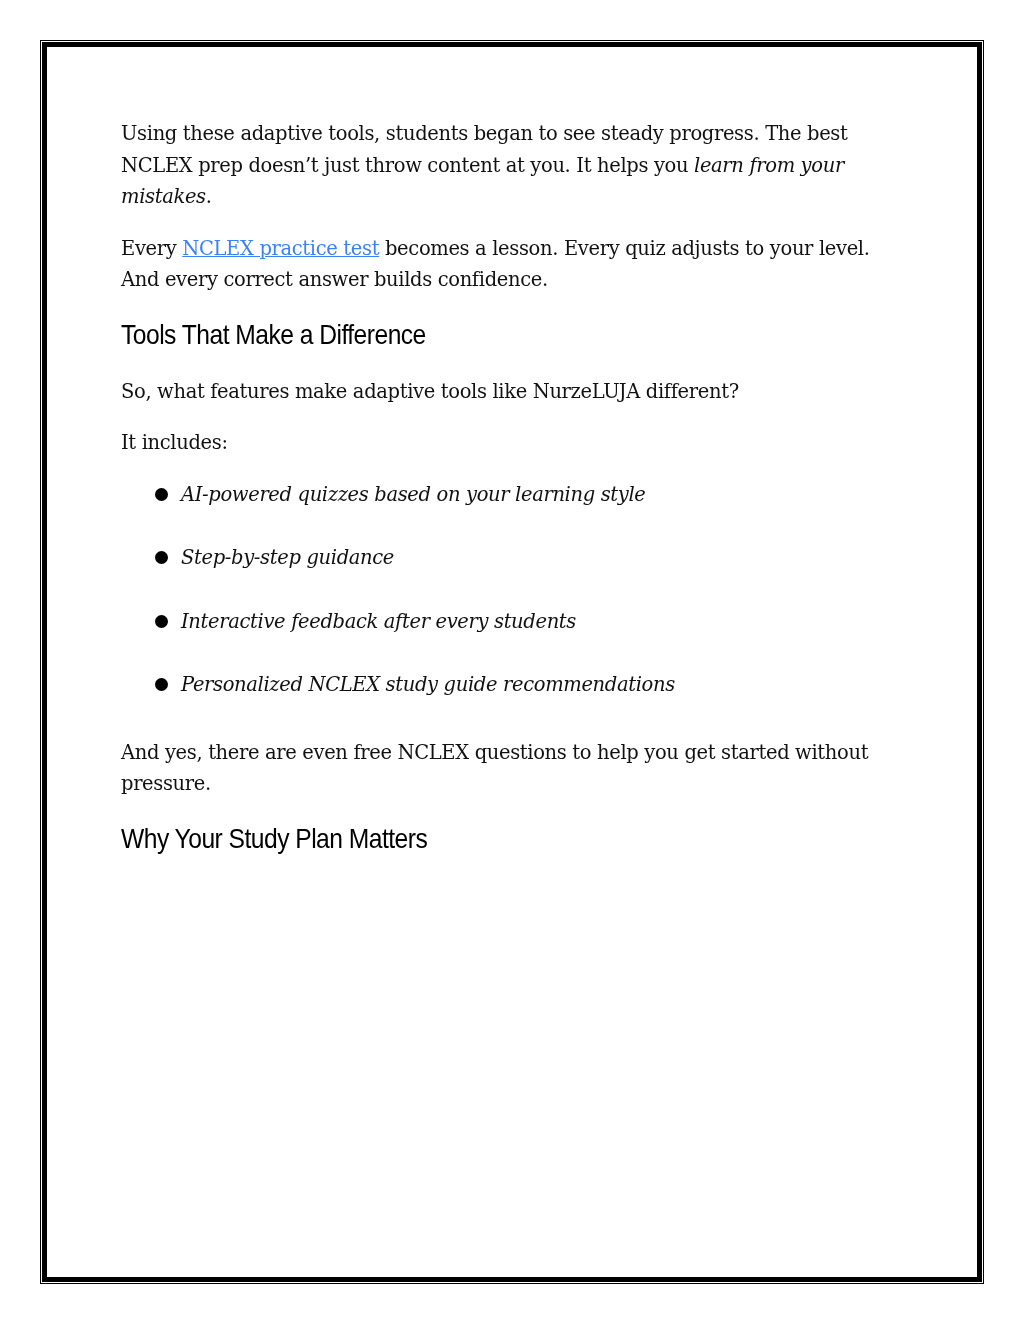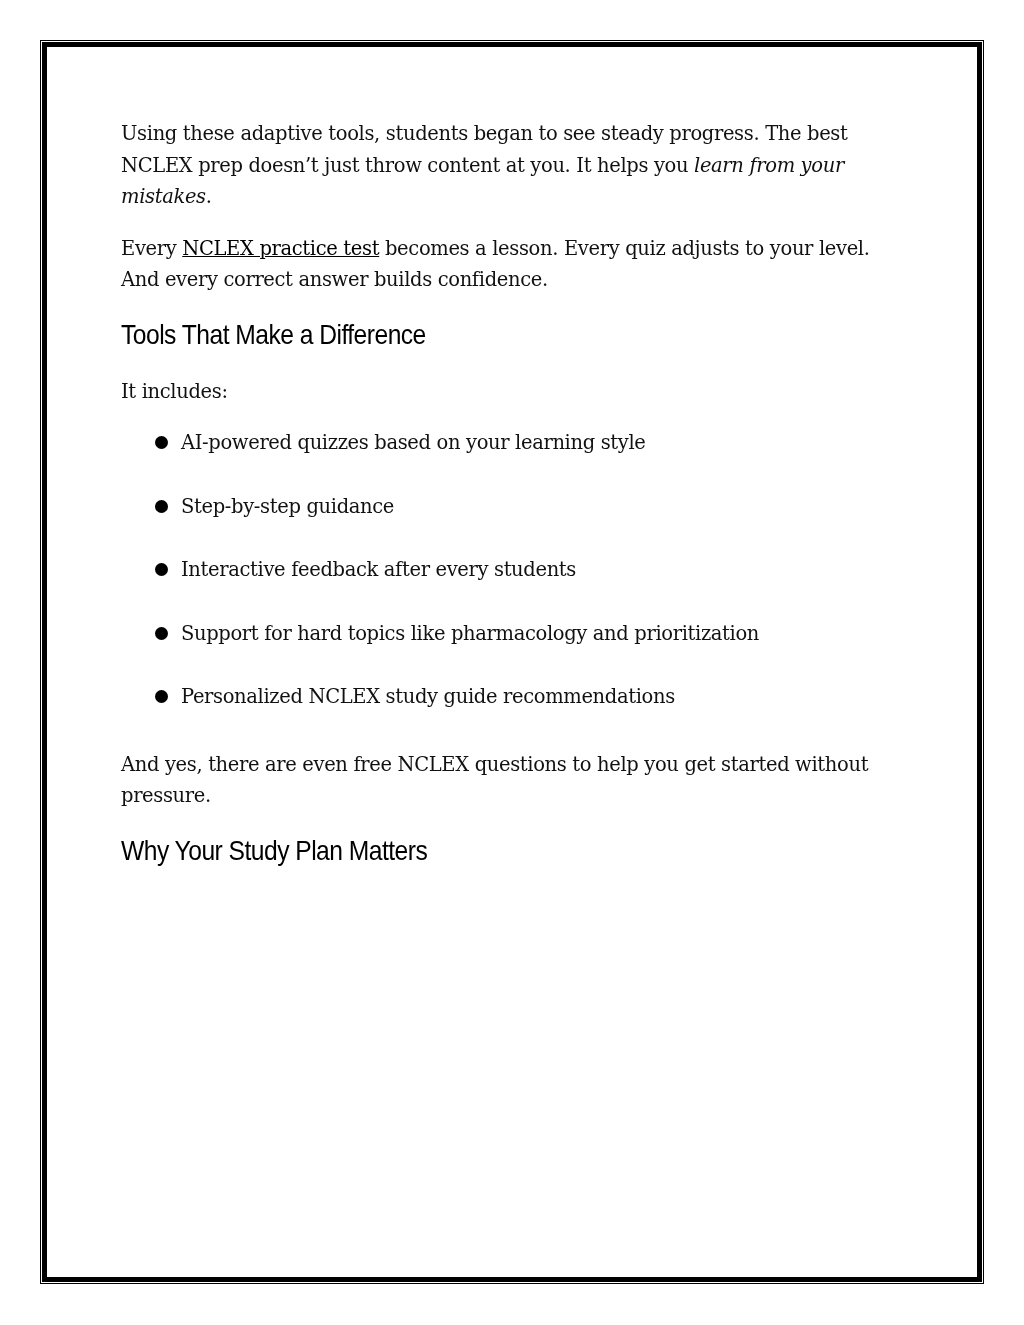"NCLEX practice test" .link { color: #000000 -> #3b82f6 }
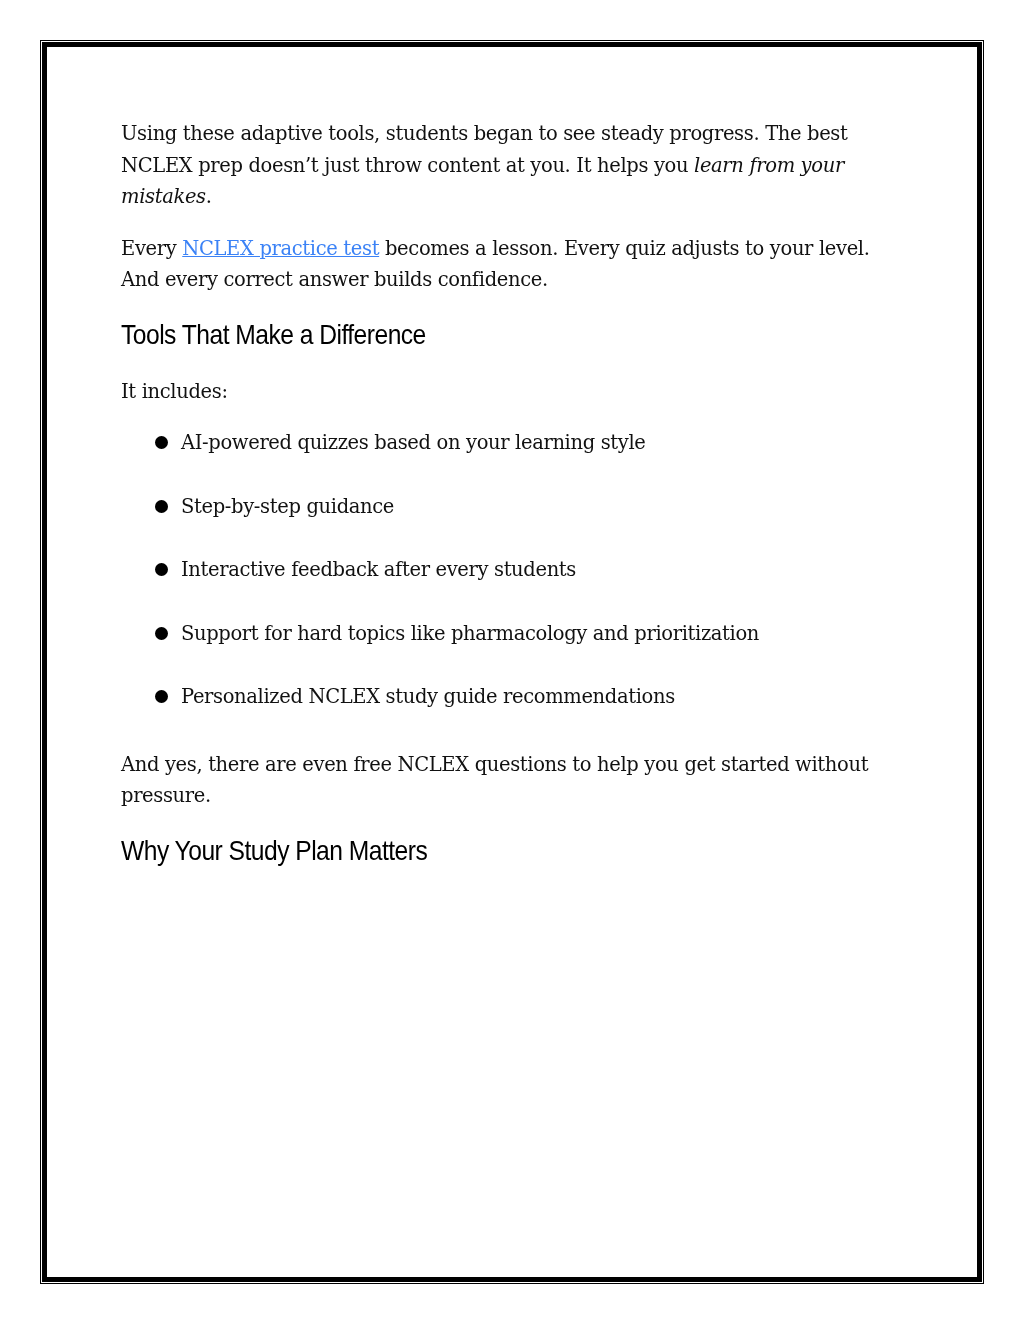"So, what features make adaptive" p { html: none -> <p>So, what features make adaptive tools like NurzeLUJA different?</p> }
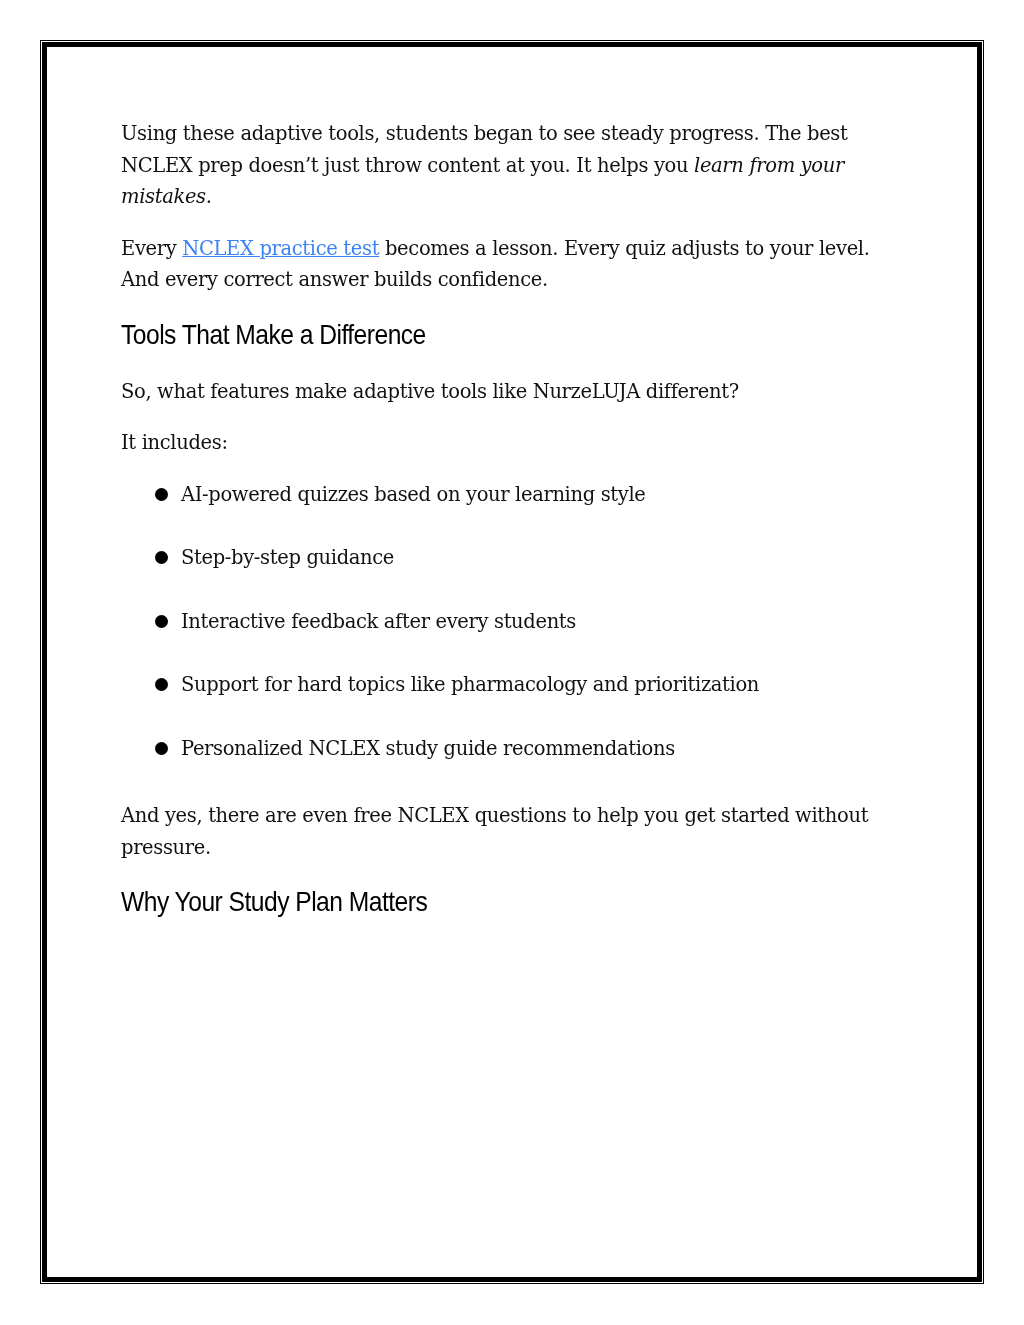"AI-powered quizzes based on your" li { font-style: none -> italic }
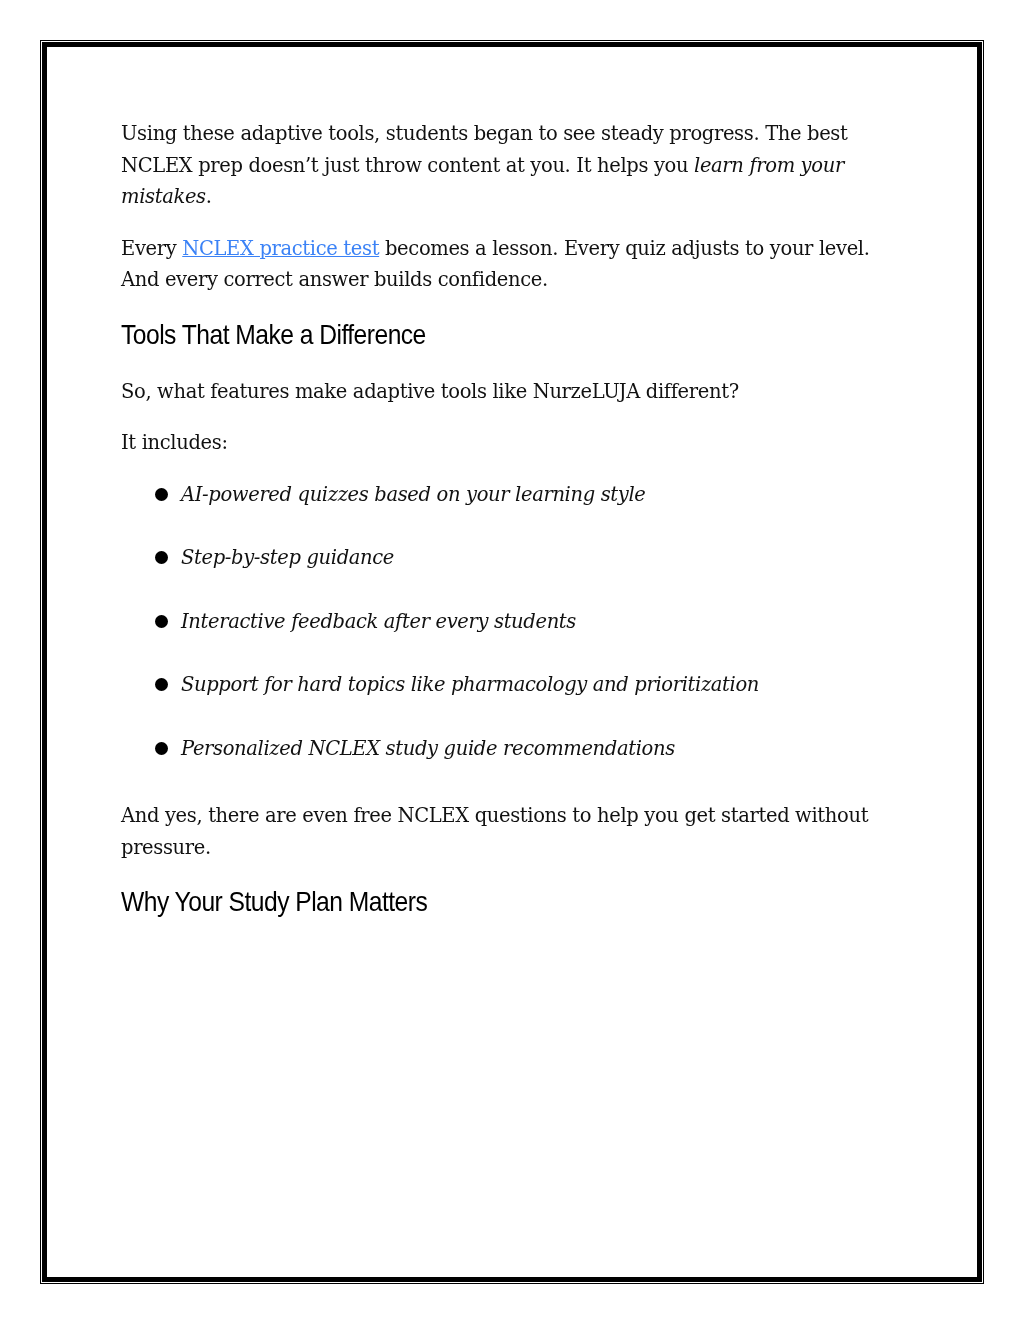"Support for hard topics like" li { html: <li><span></span><span>Support for hard topics like pharmacology and prioritization</span></li> -> none }
